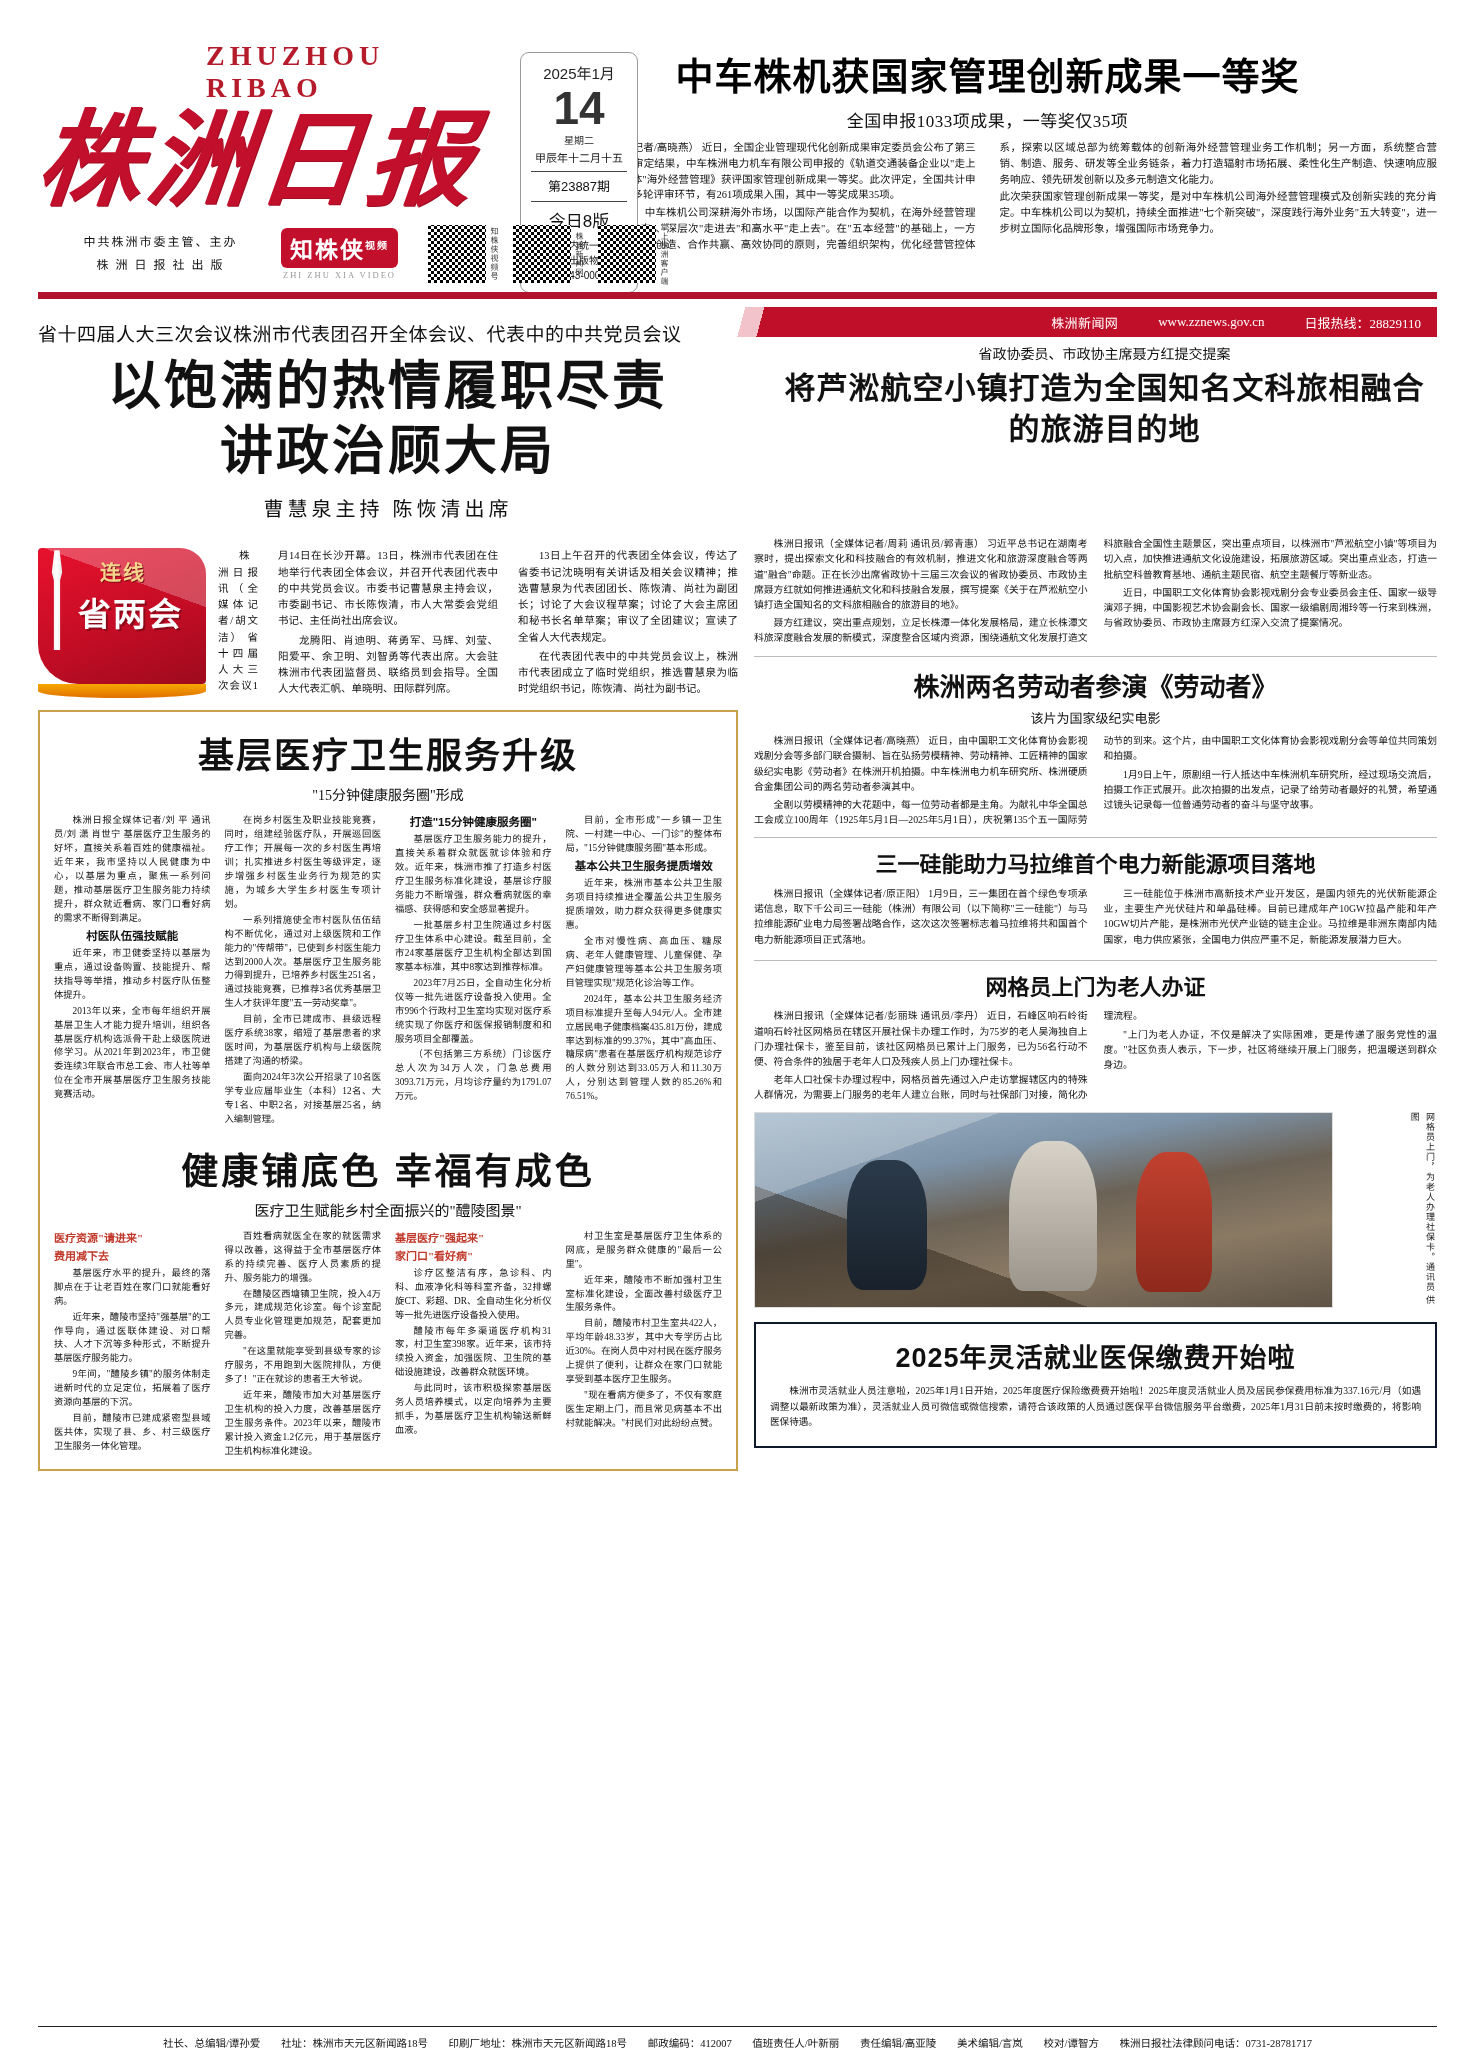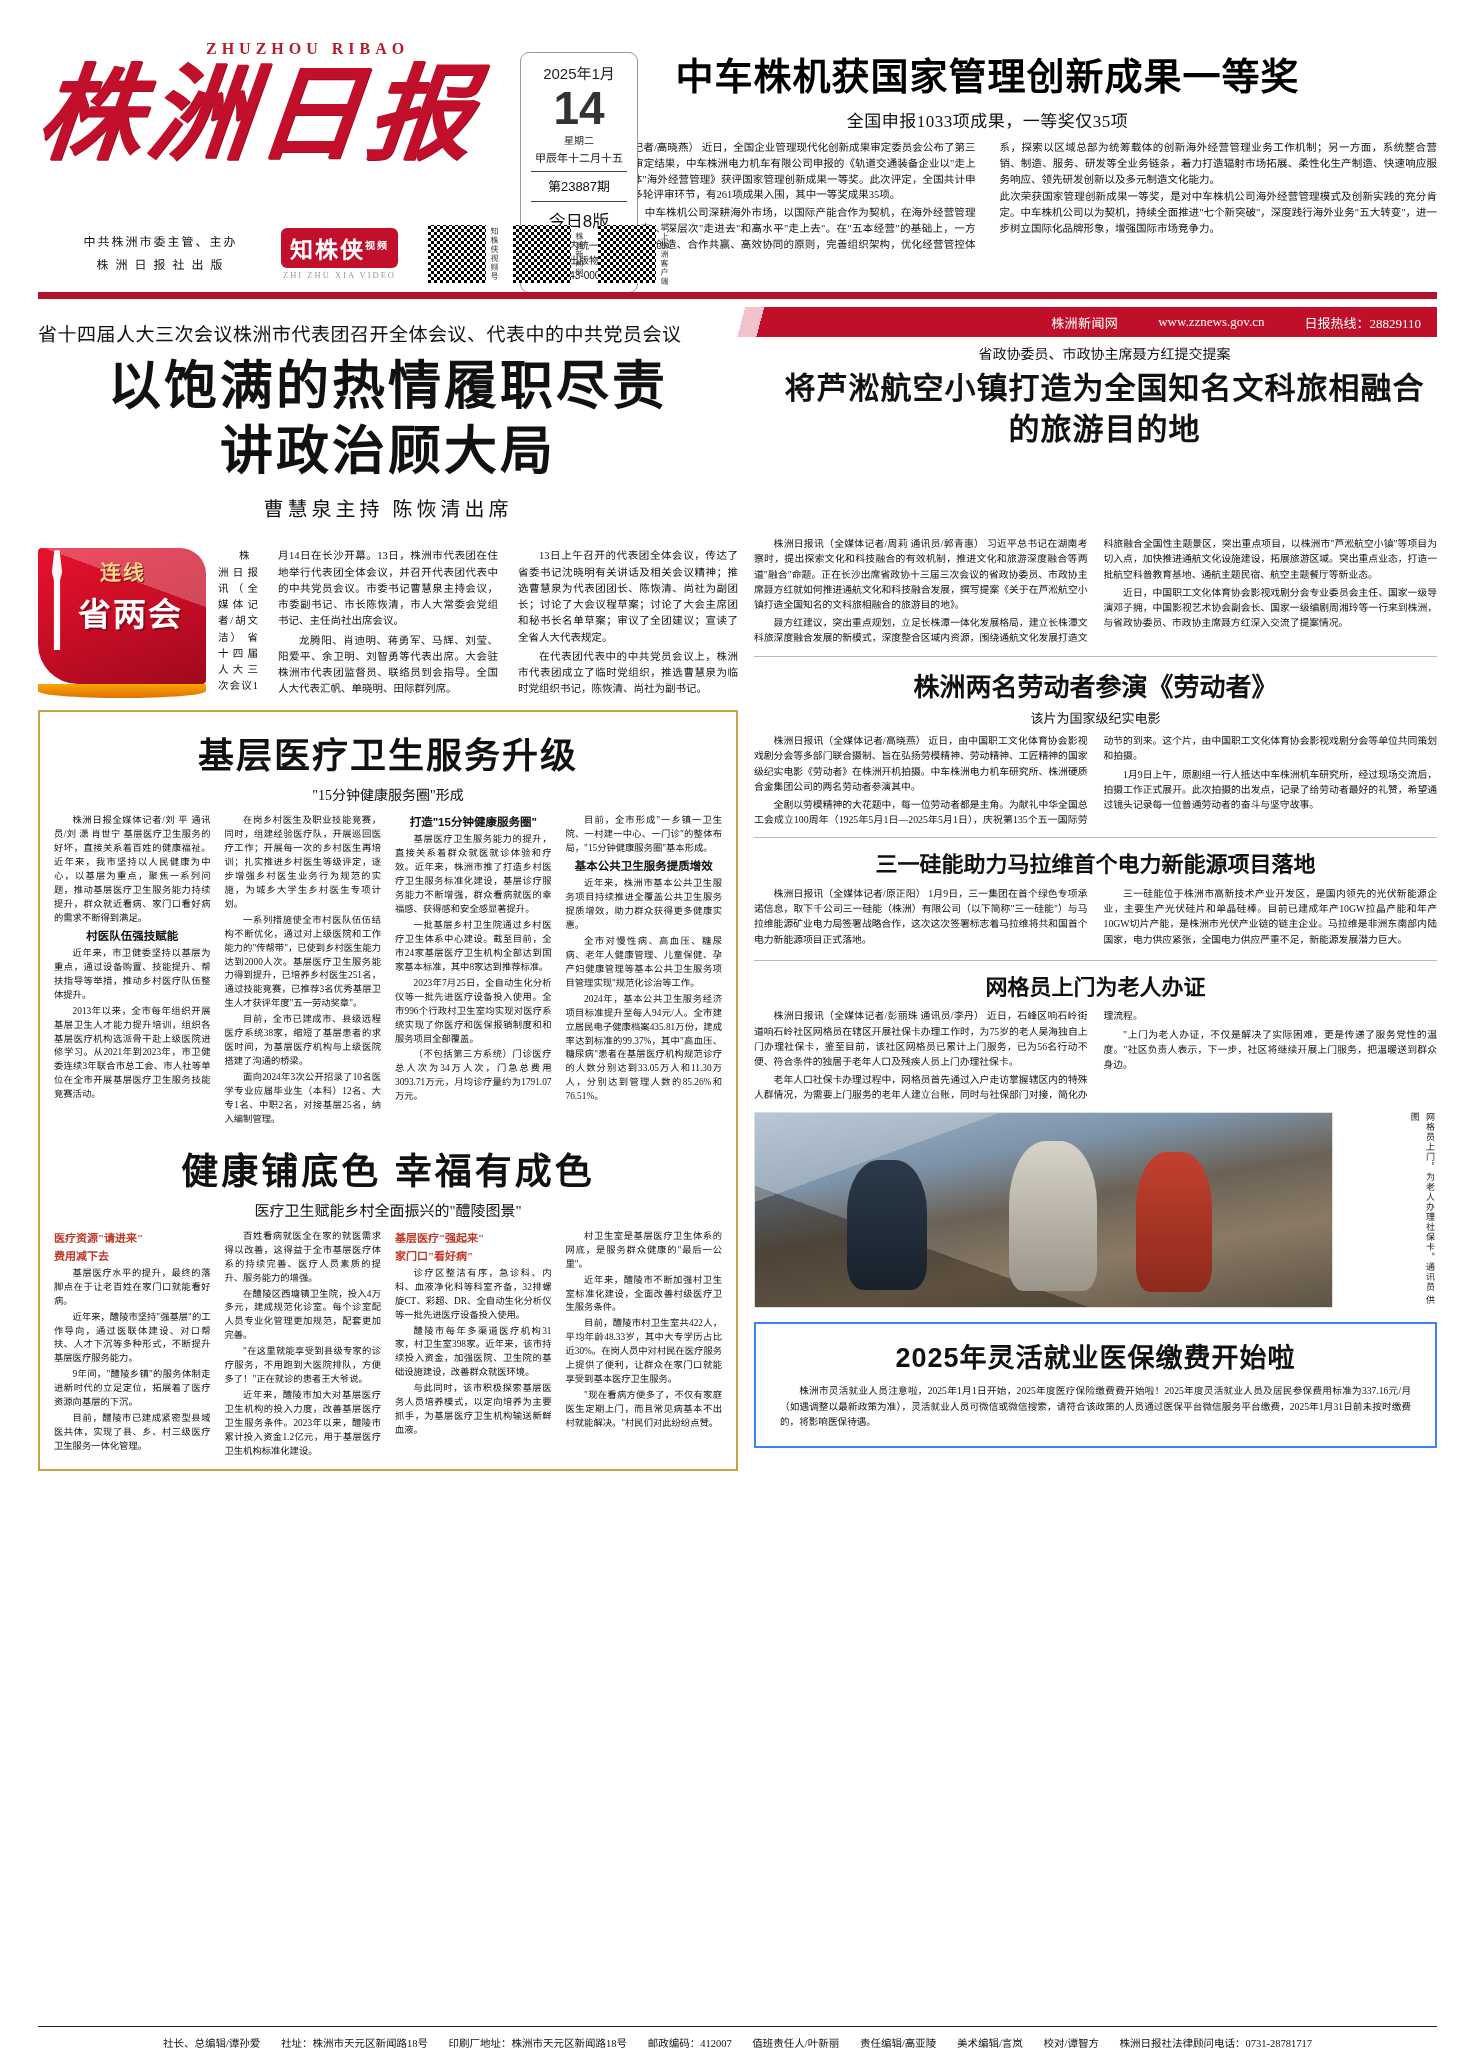"ZHUZHOU RIBAO" .pinyin { font-size: 16px -> 28px }
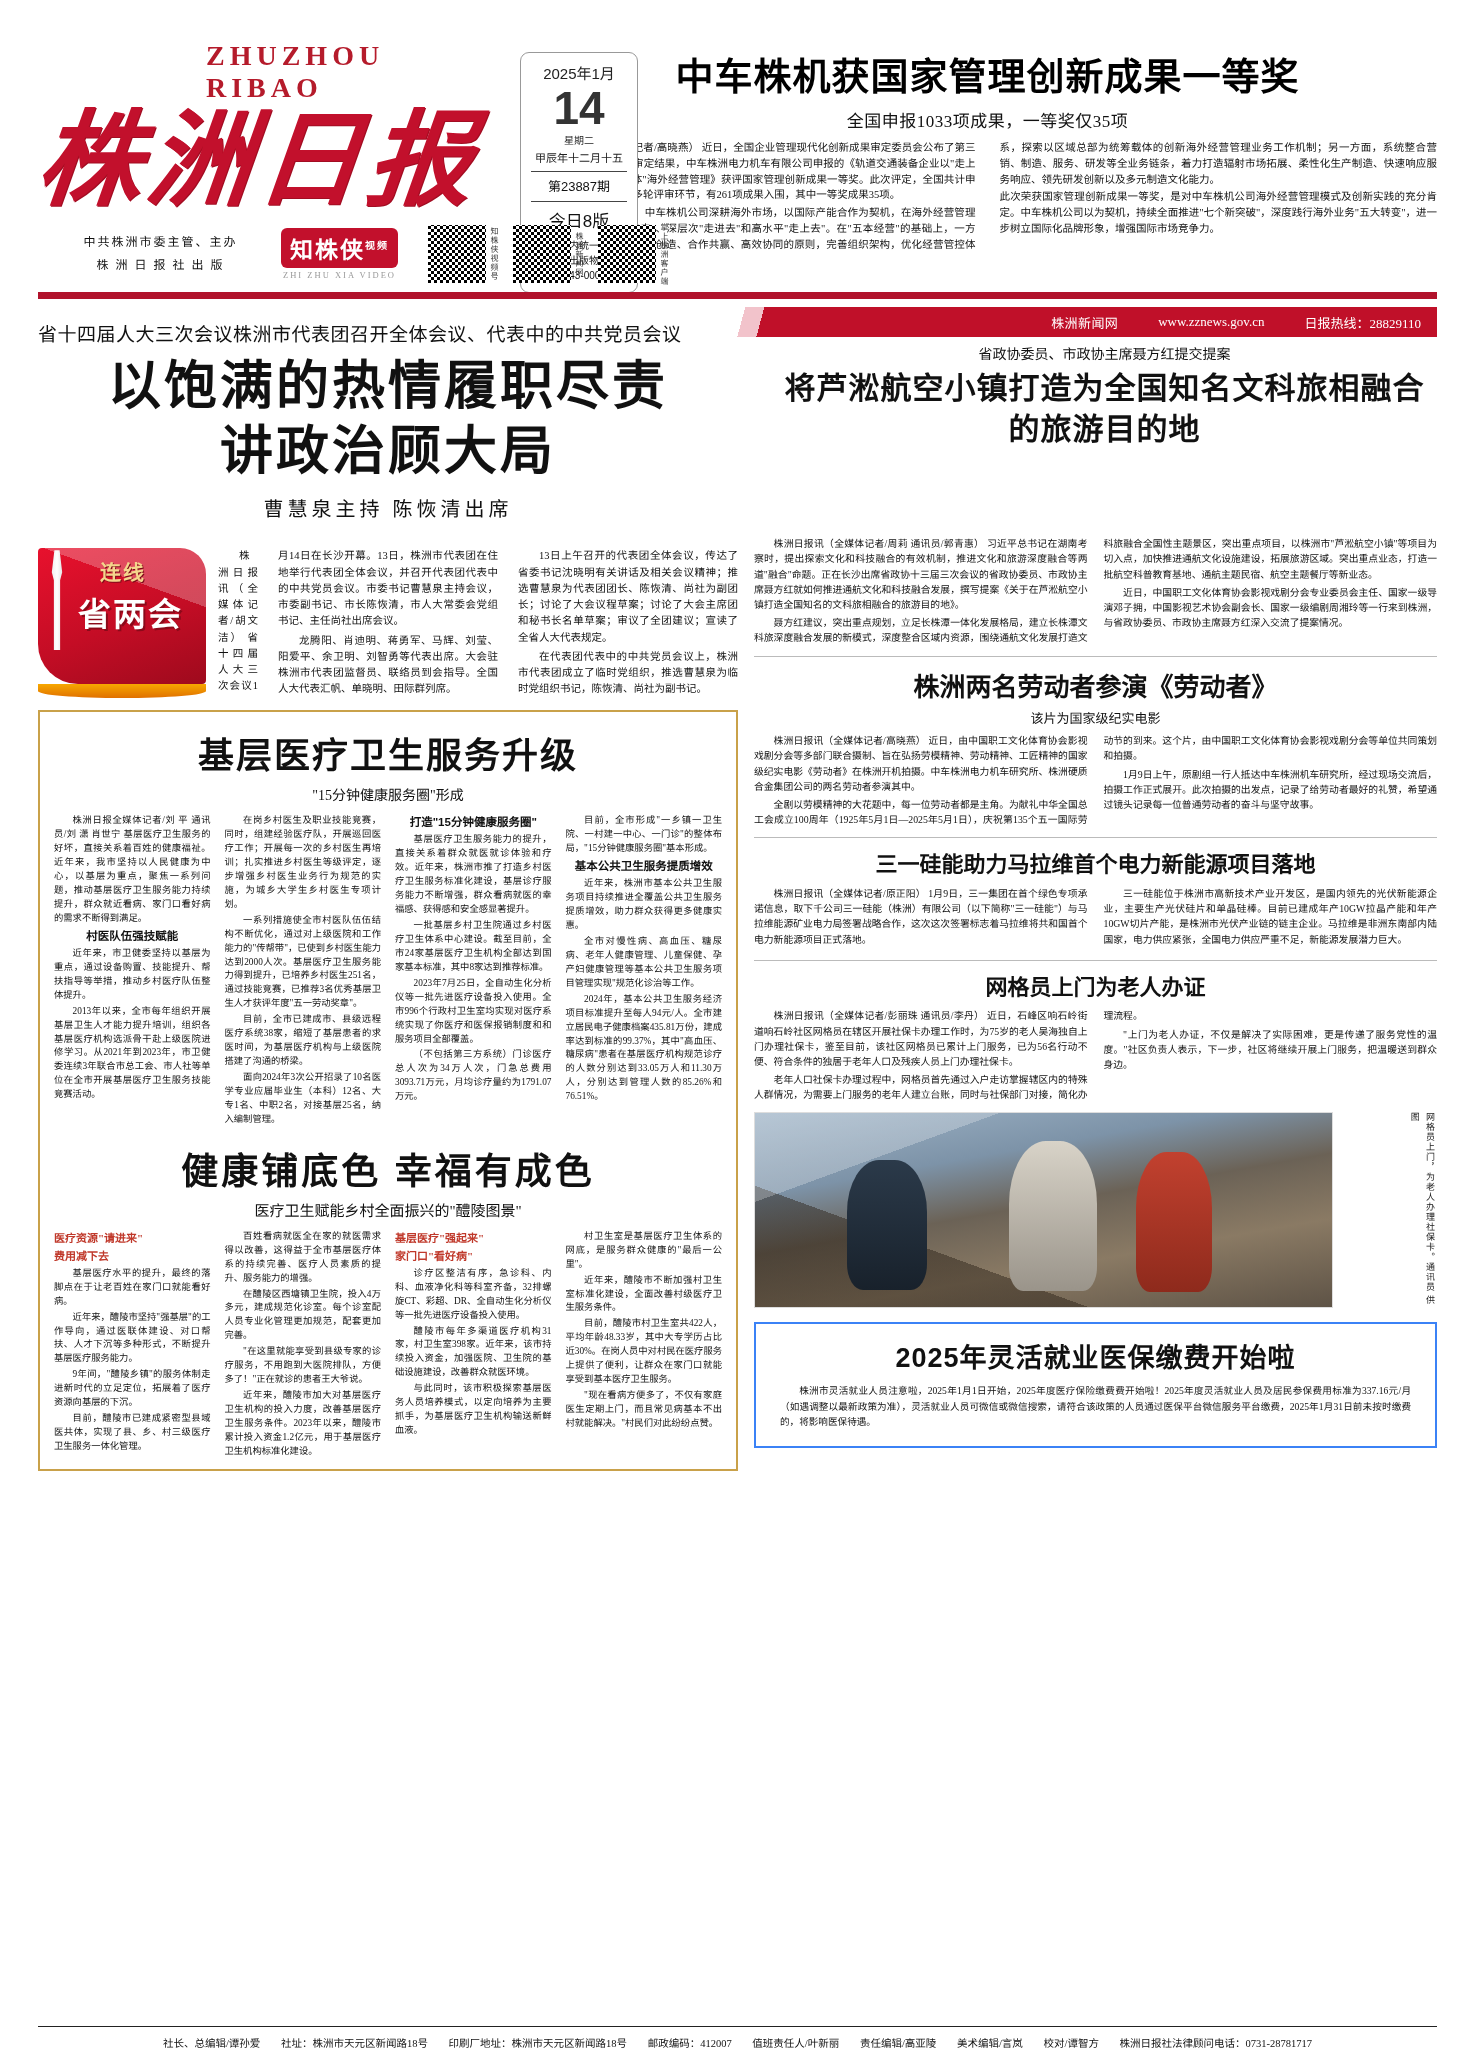"2025年灵活就业医保缴费开始啦" .adbox { border: 2px solid #3b82f6 -> 2px solid #0f172a; padding: 12px 24px 14px -> 12px 14px 14px }
